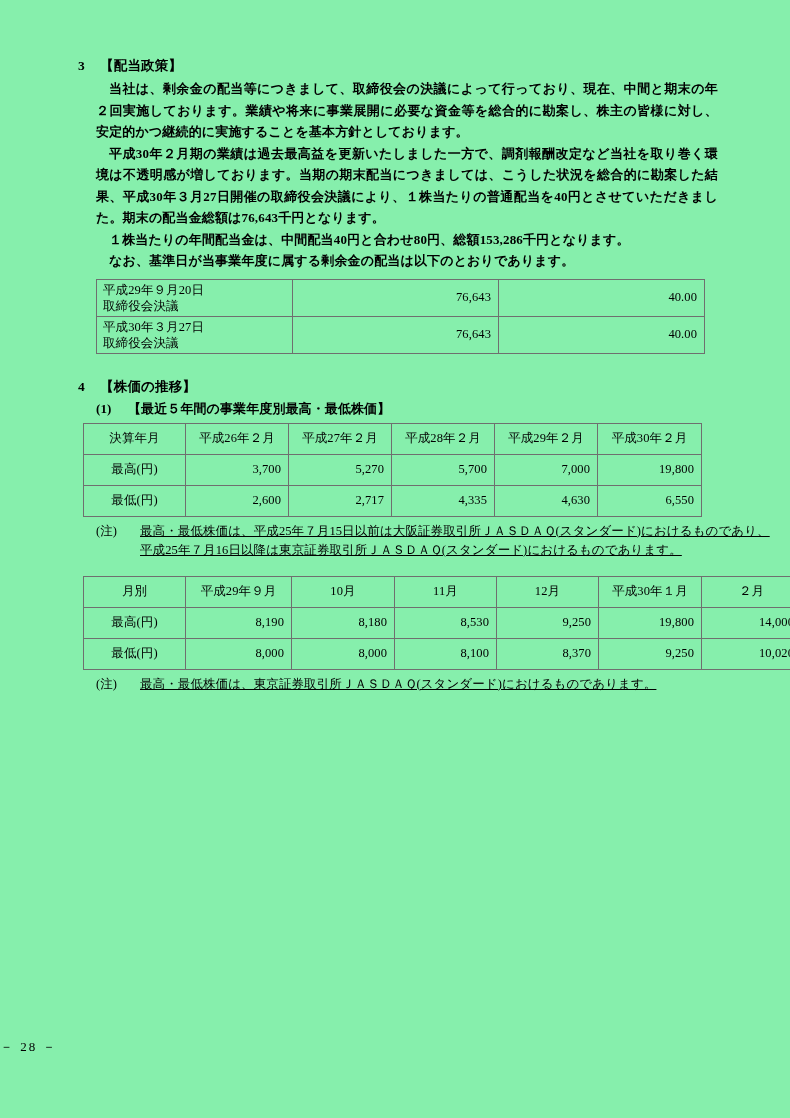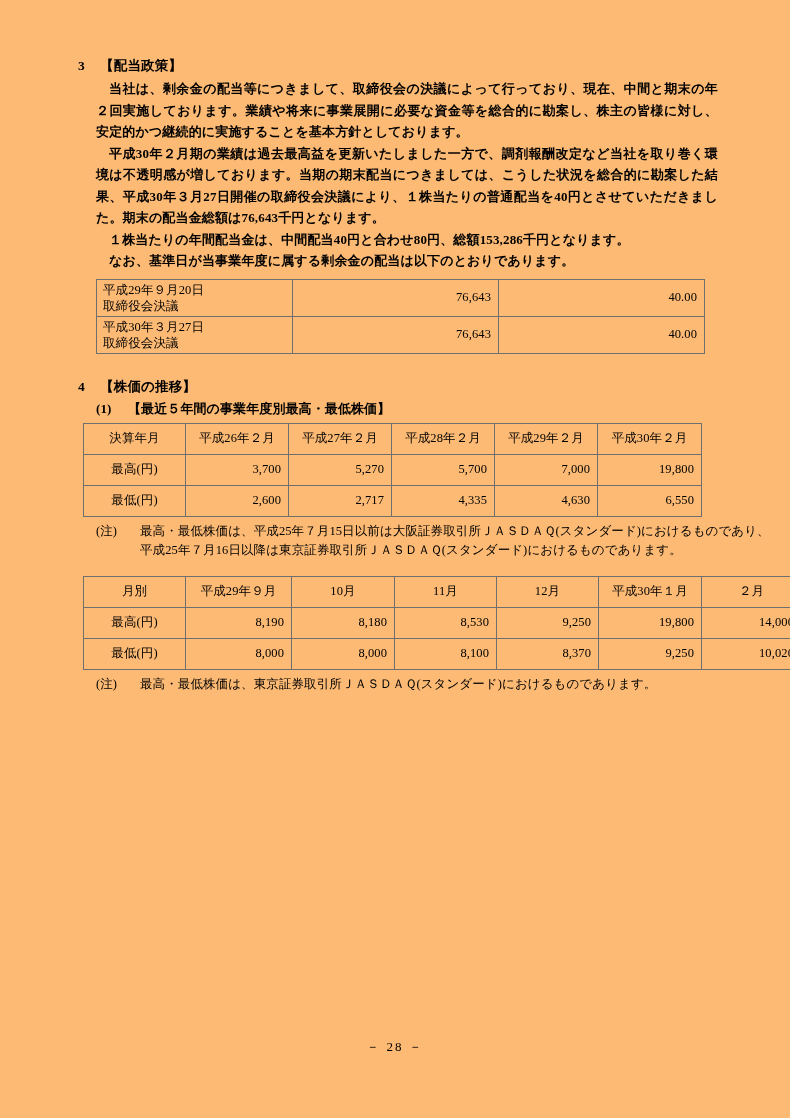"3 【配当政策】" .page { background: #fdba74 -> #86efac }
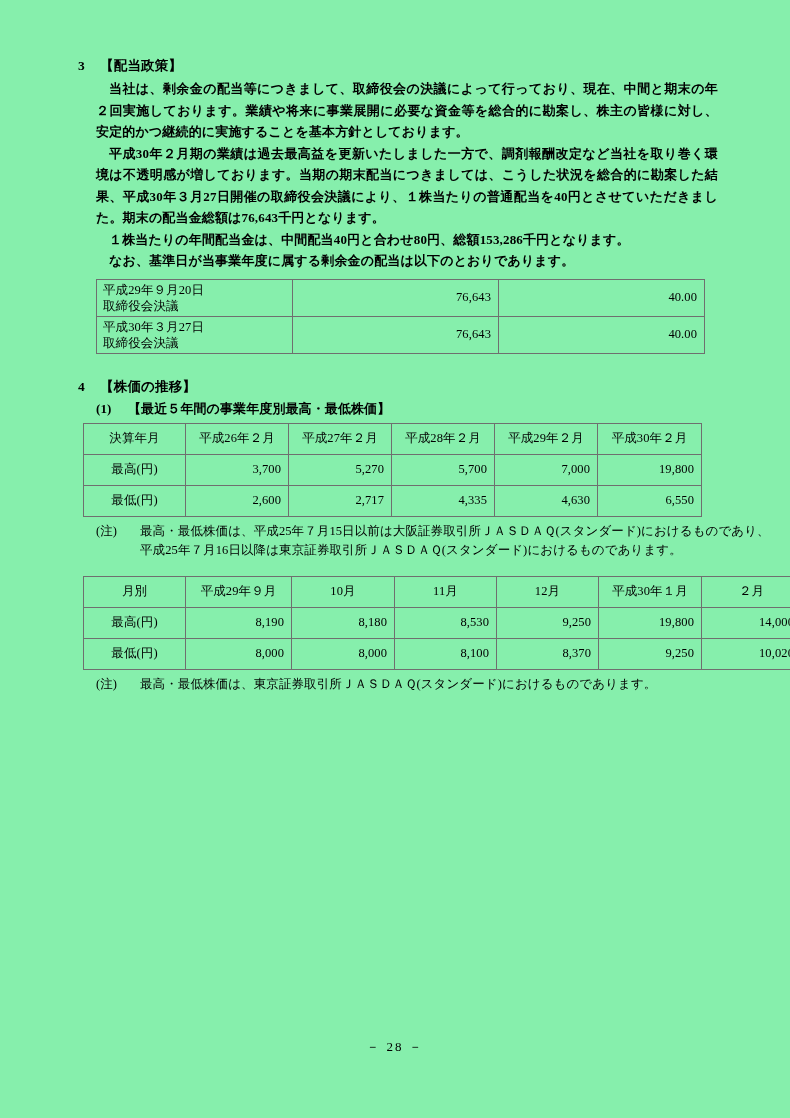"最高・最低株価は、平成25年７月15日以前は大阪証券取引所ＪＡＳＤＡＱ(スタンダ" .note-body { text-decoration: none -> underline }
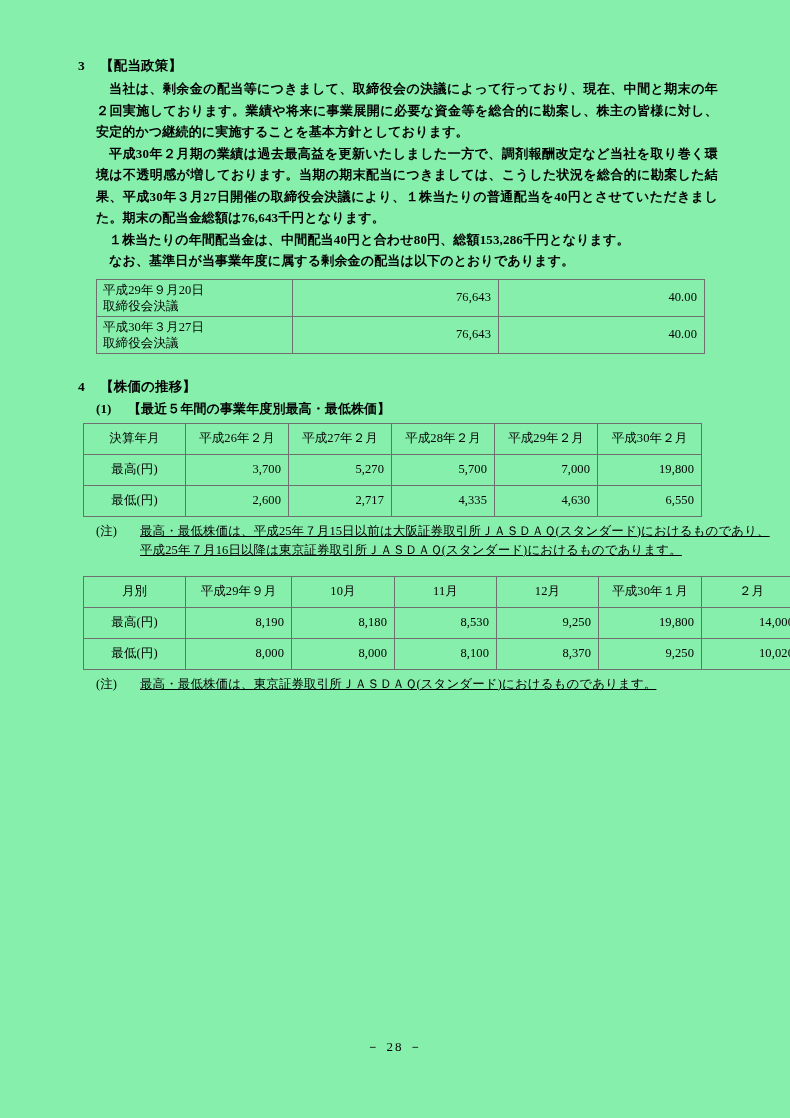"－ 28 －" .footer { text-align: center -> left }
